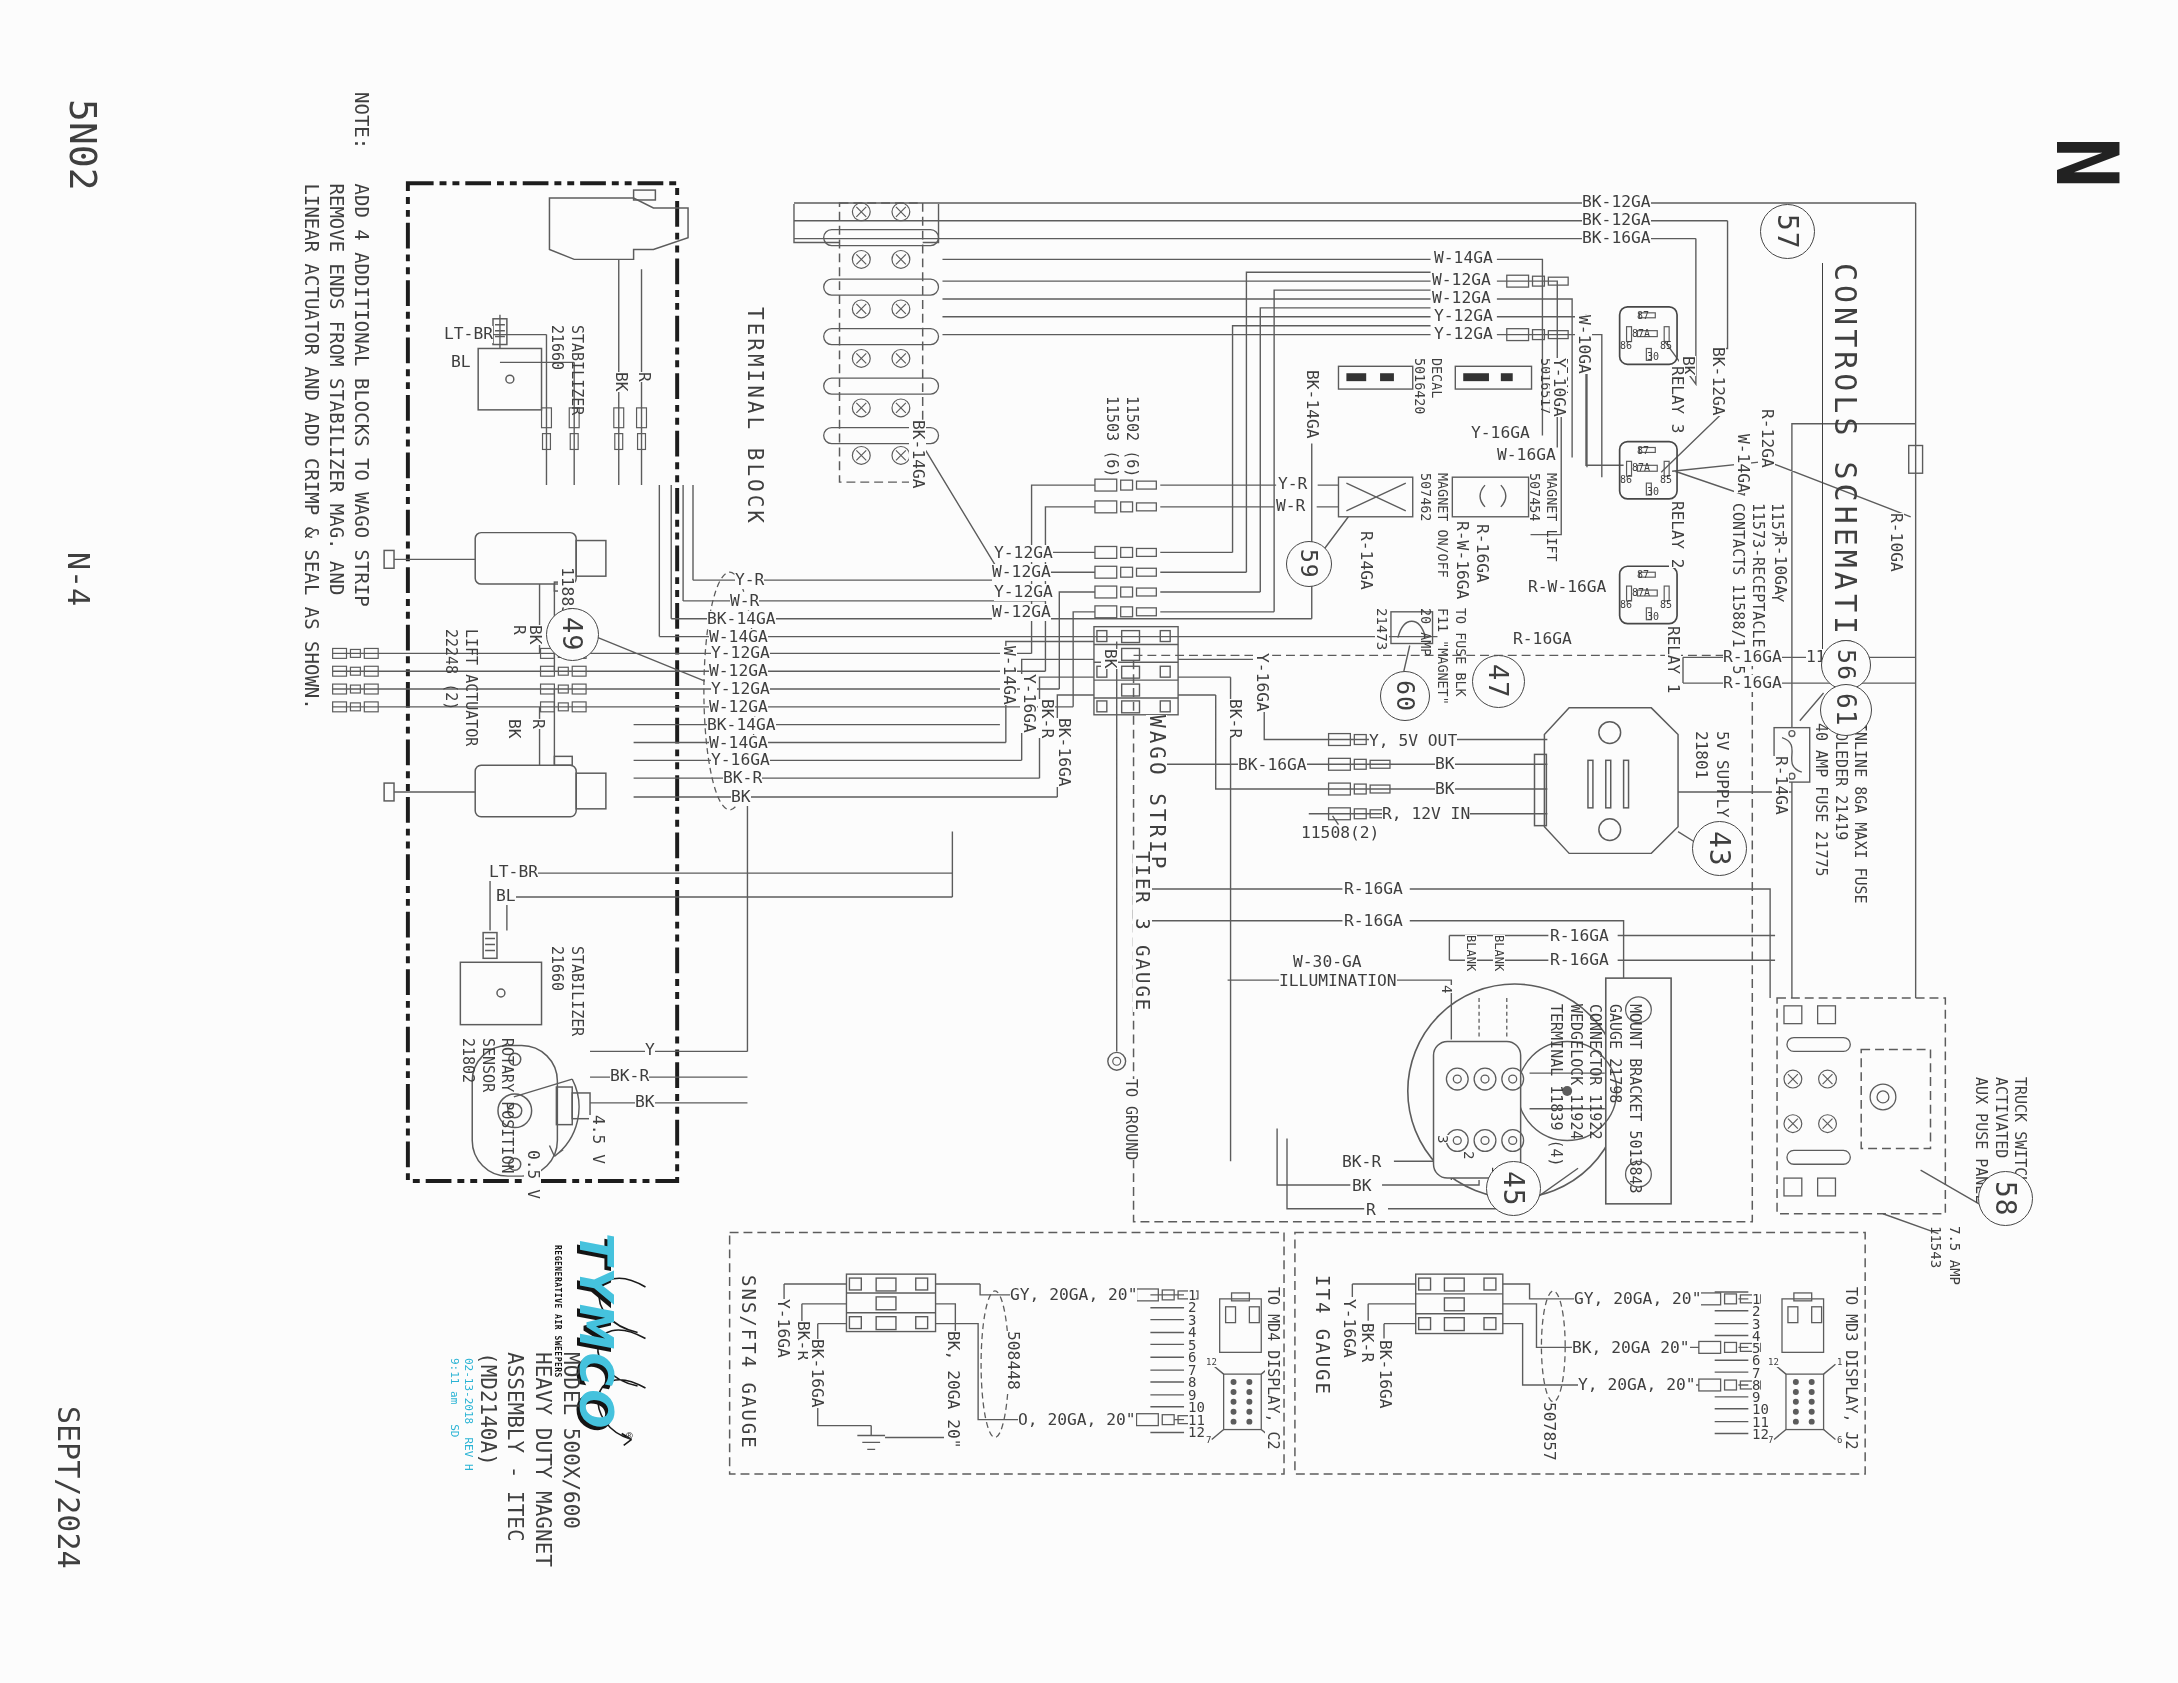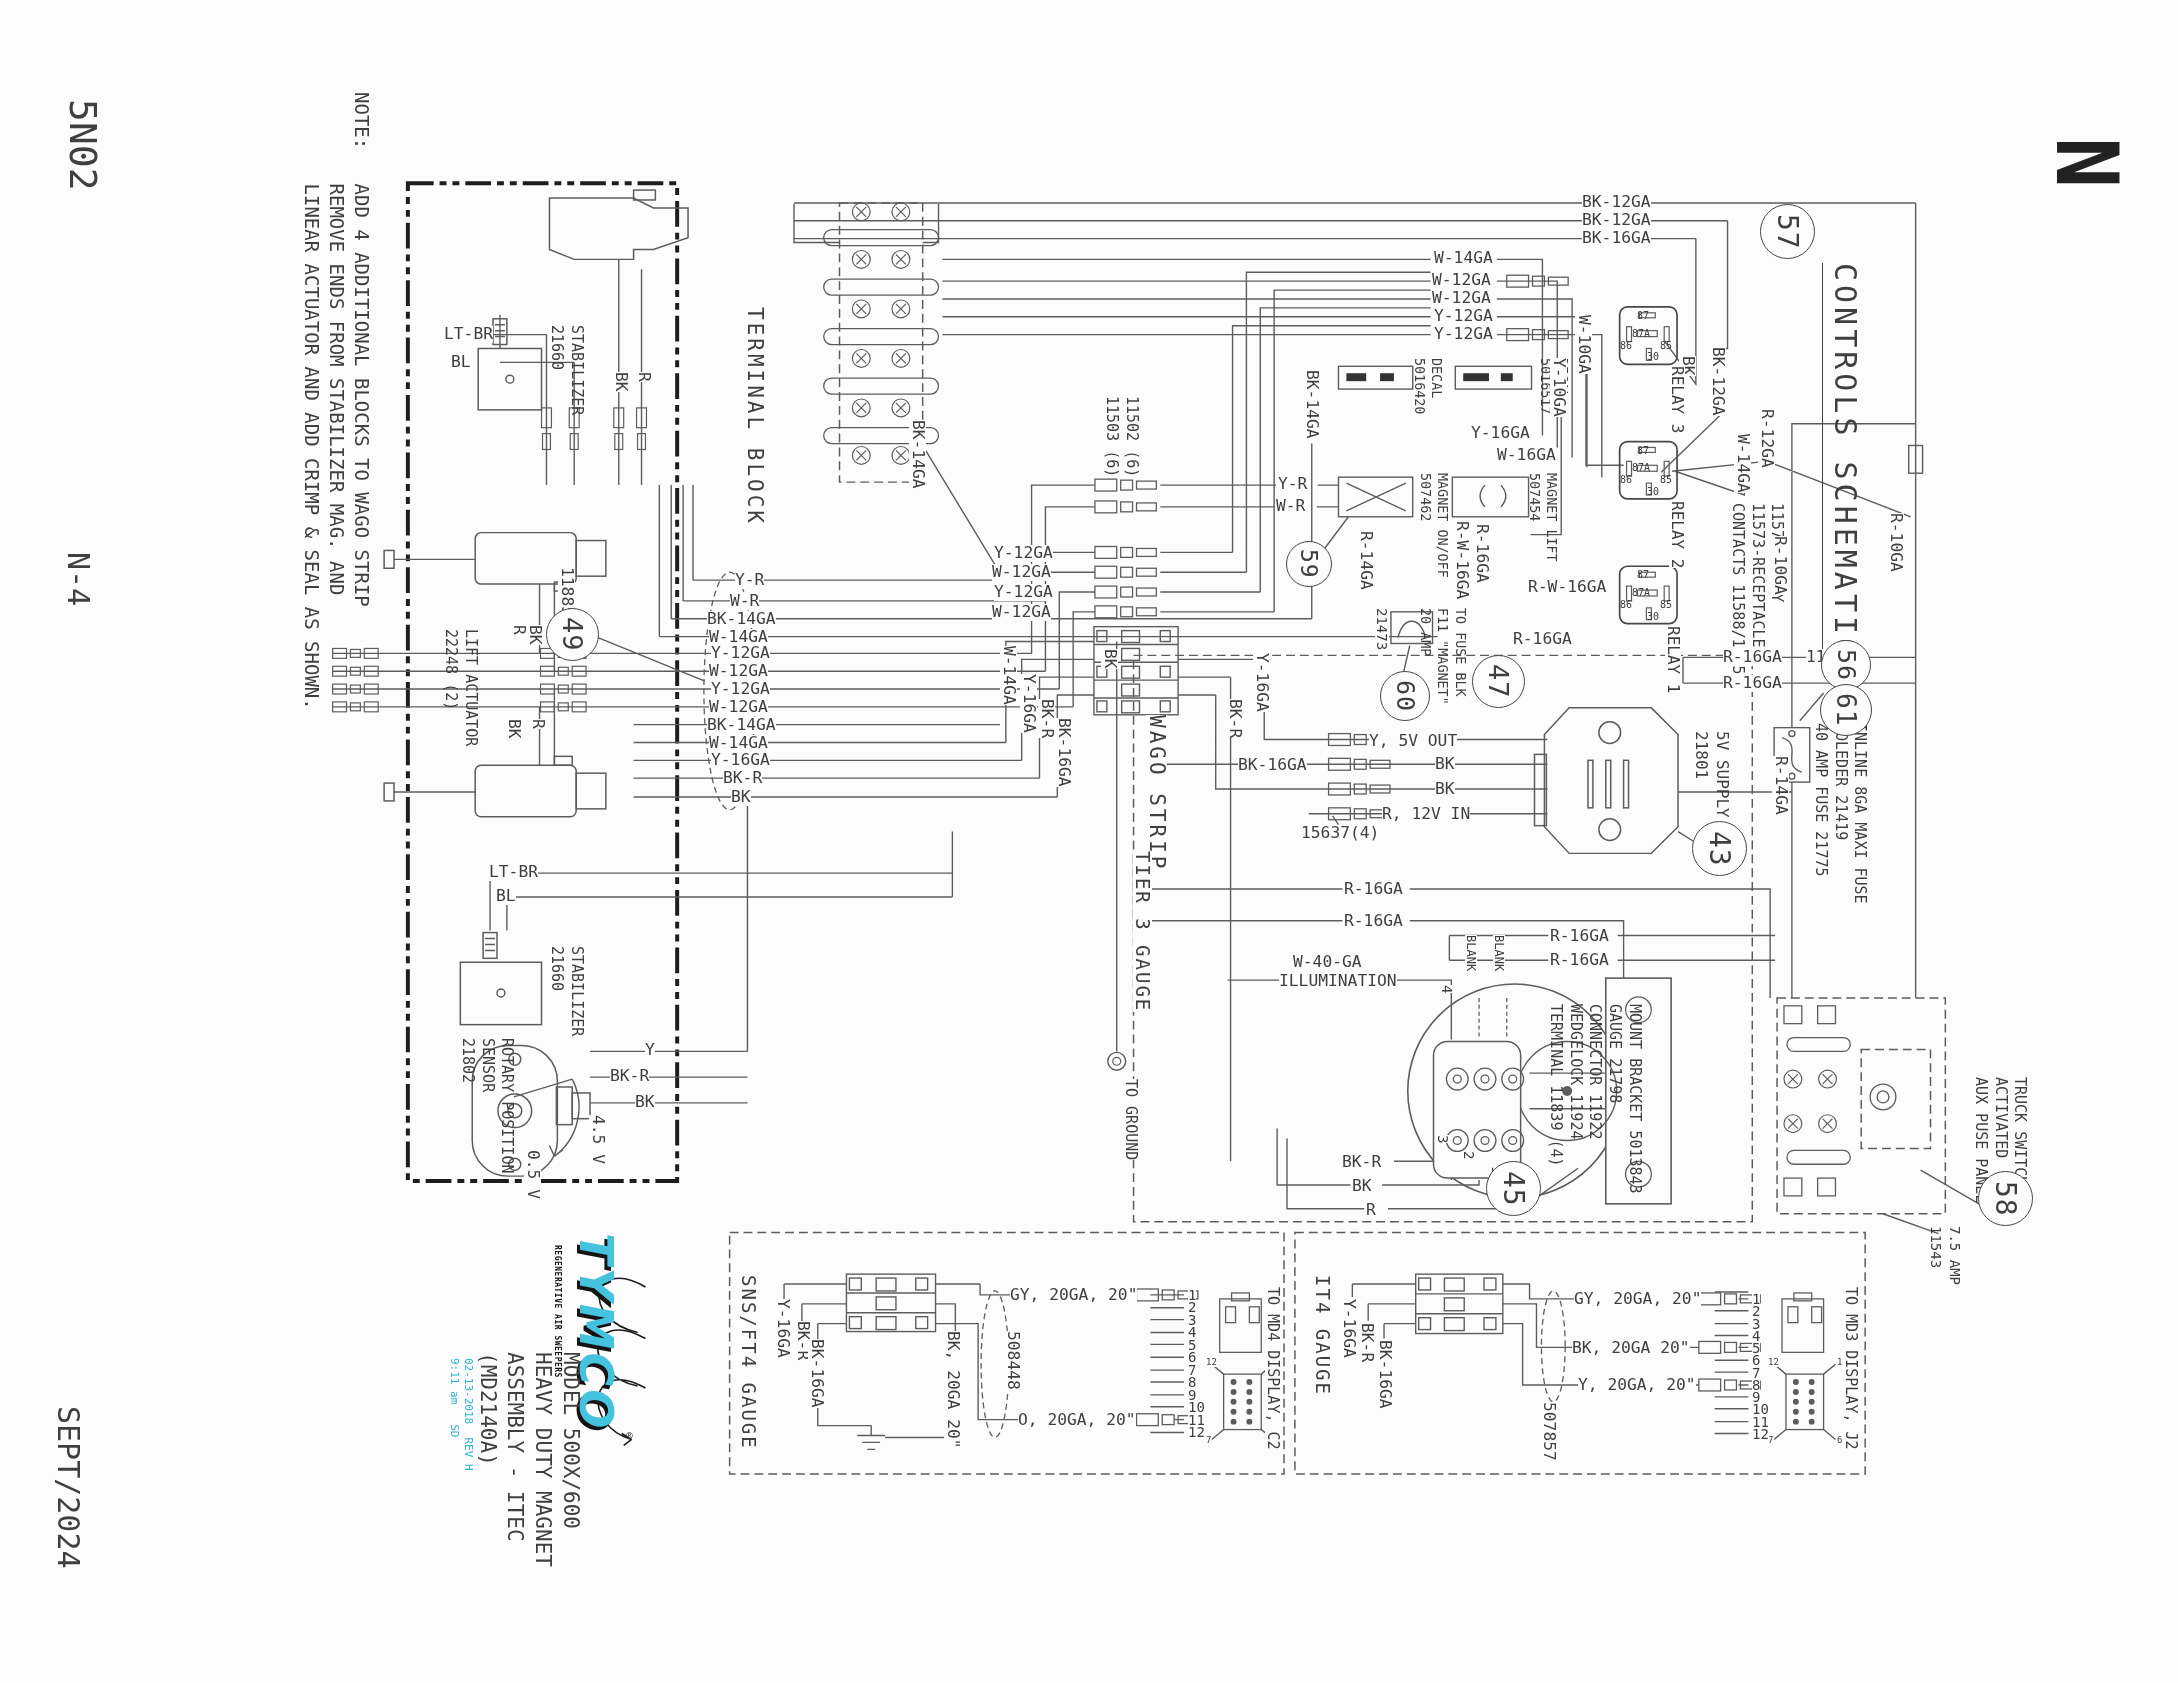"15637(4)" div.lbl { text: 15637(4 -> 11508(2 }
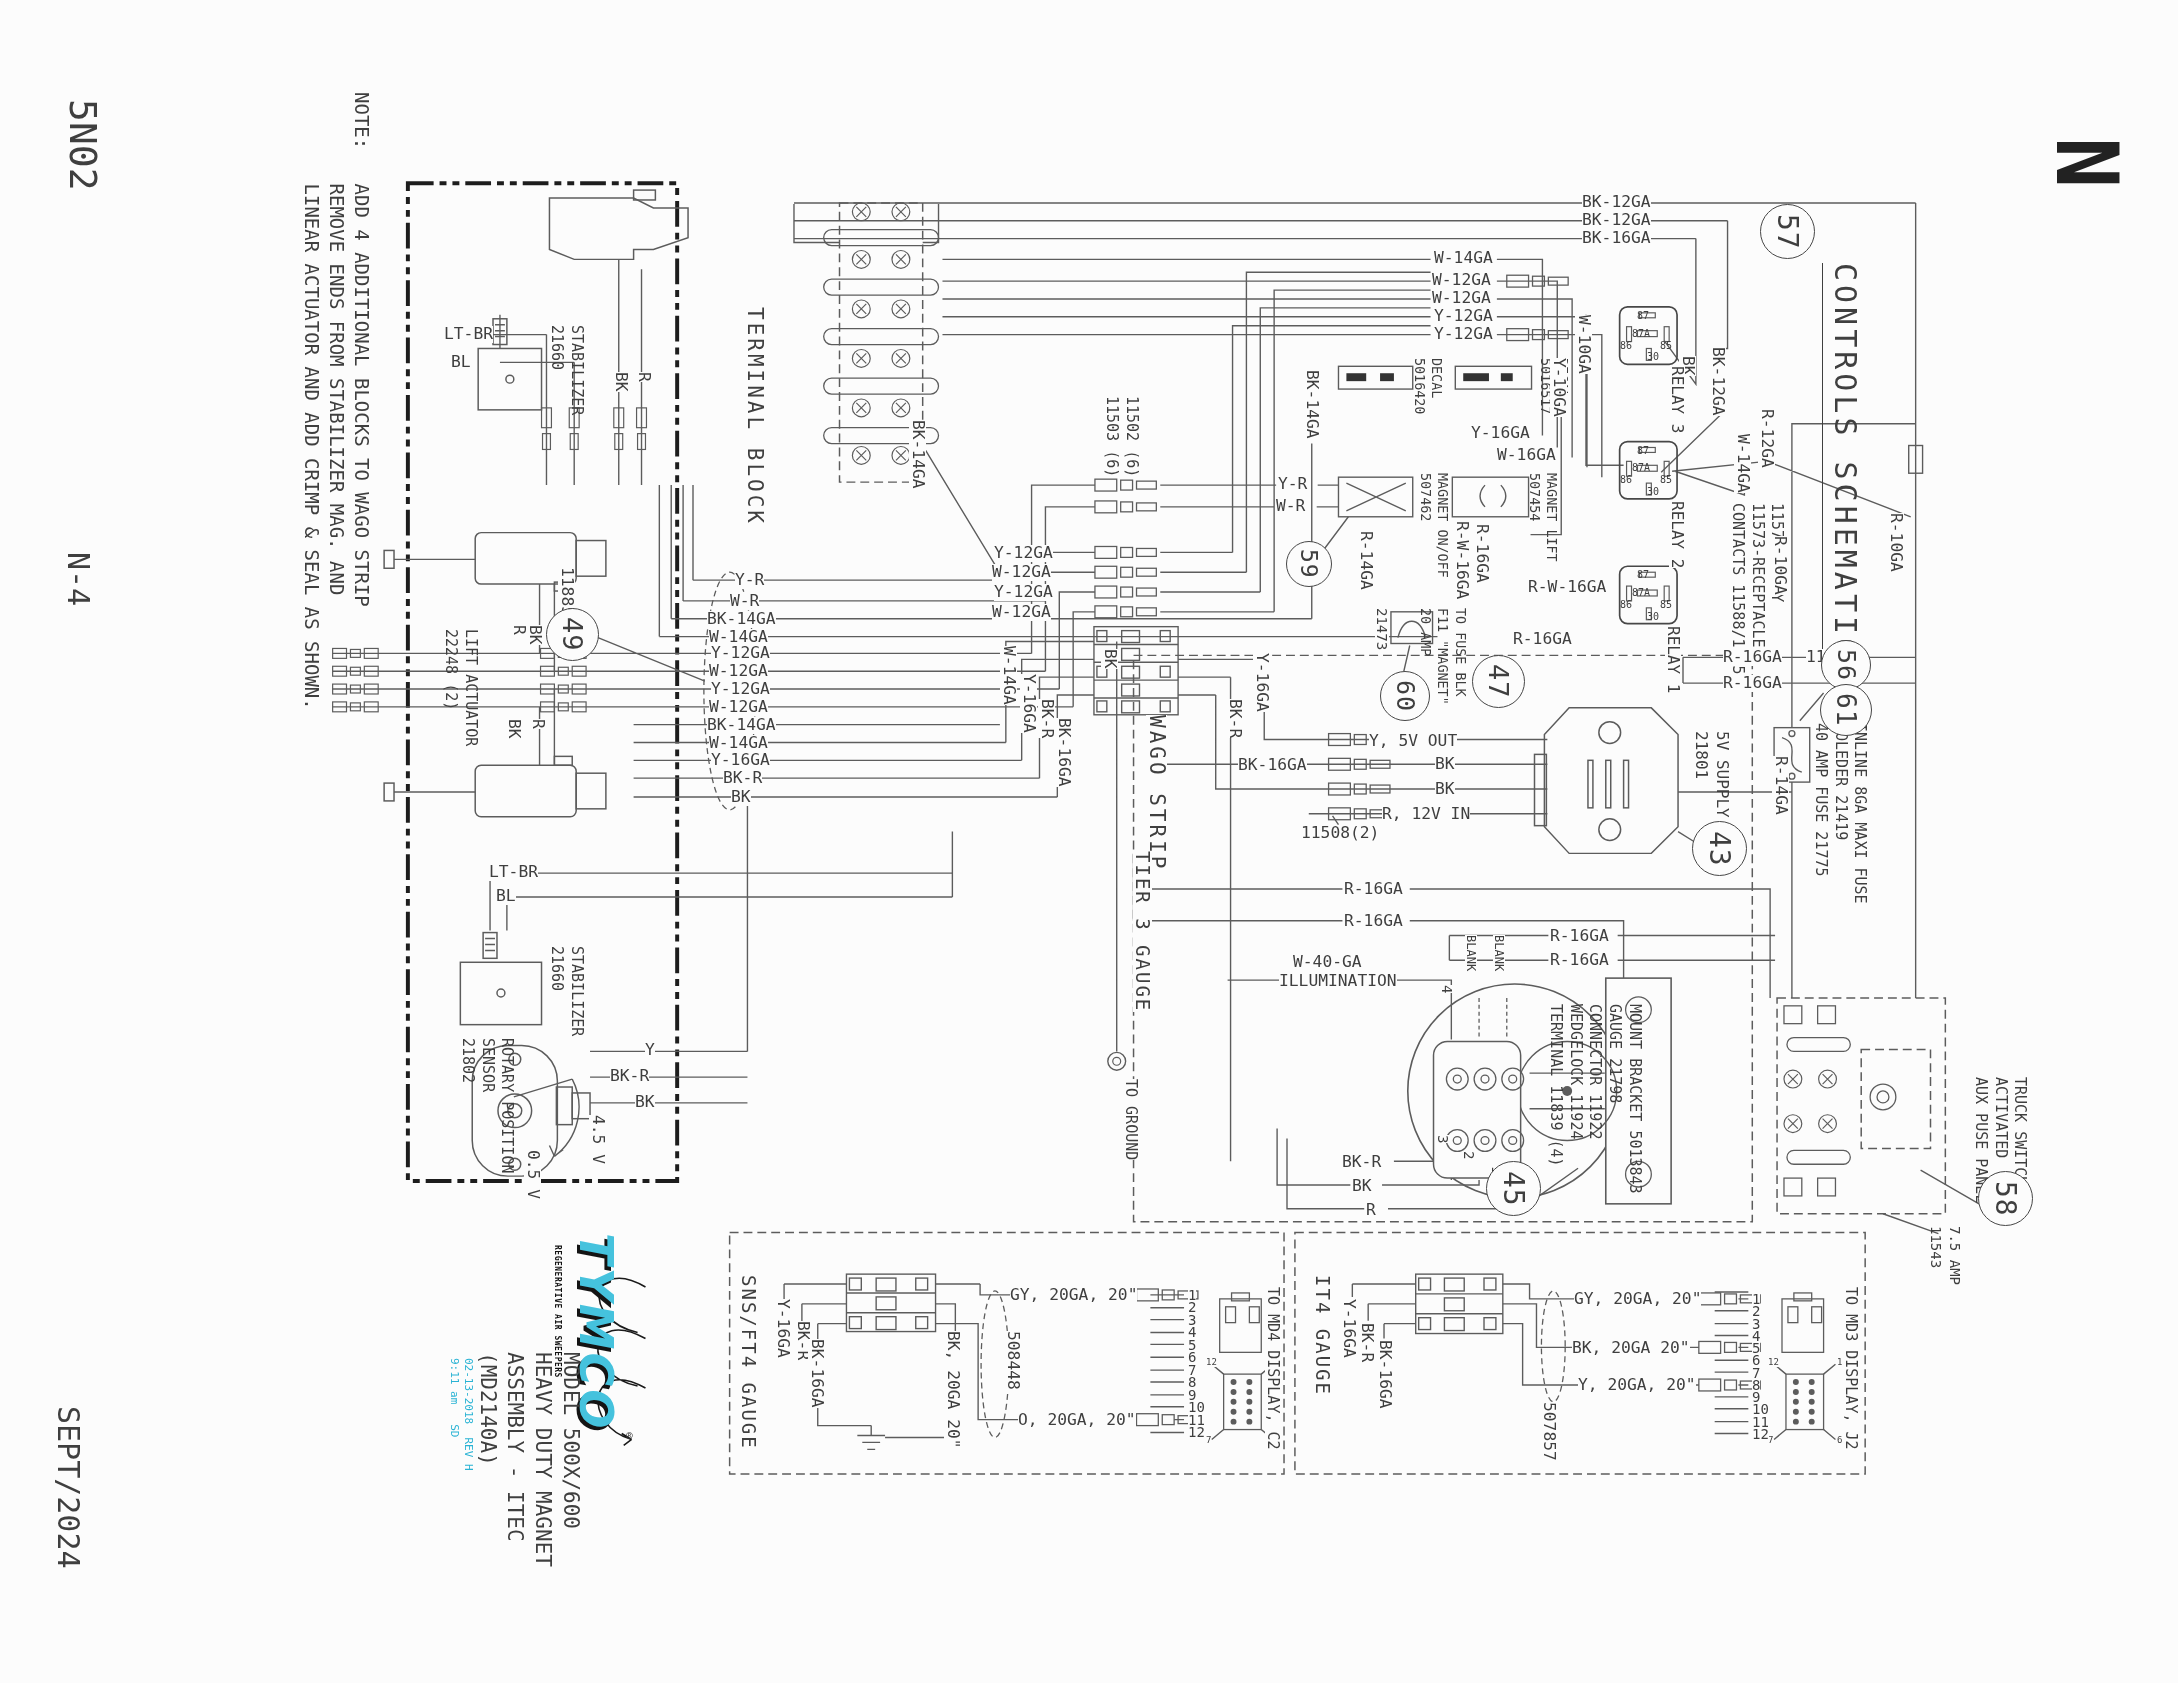"W-40-GA" div.lbl { text: W-40-GA -> W-30-GA }
